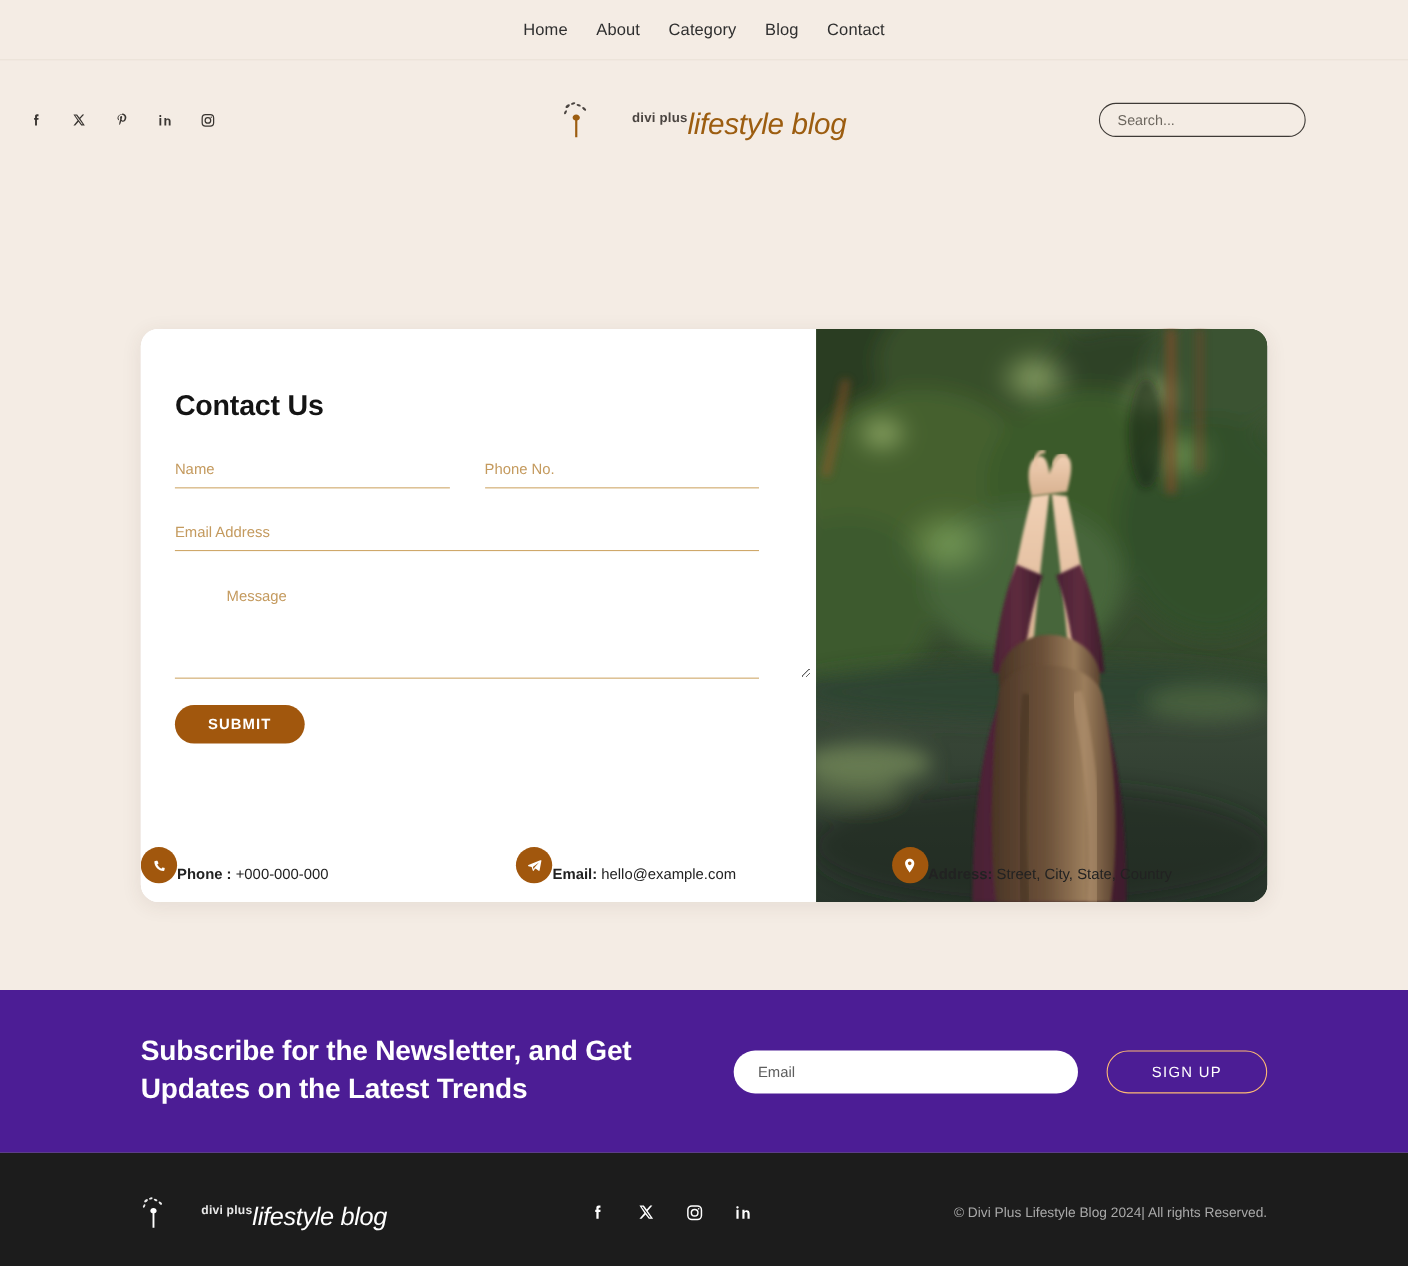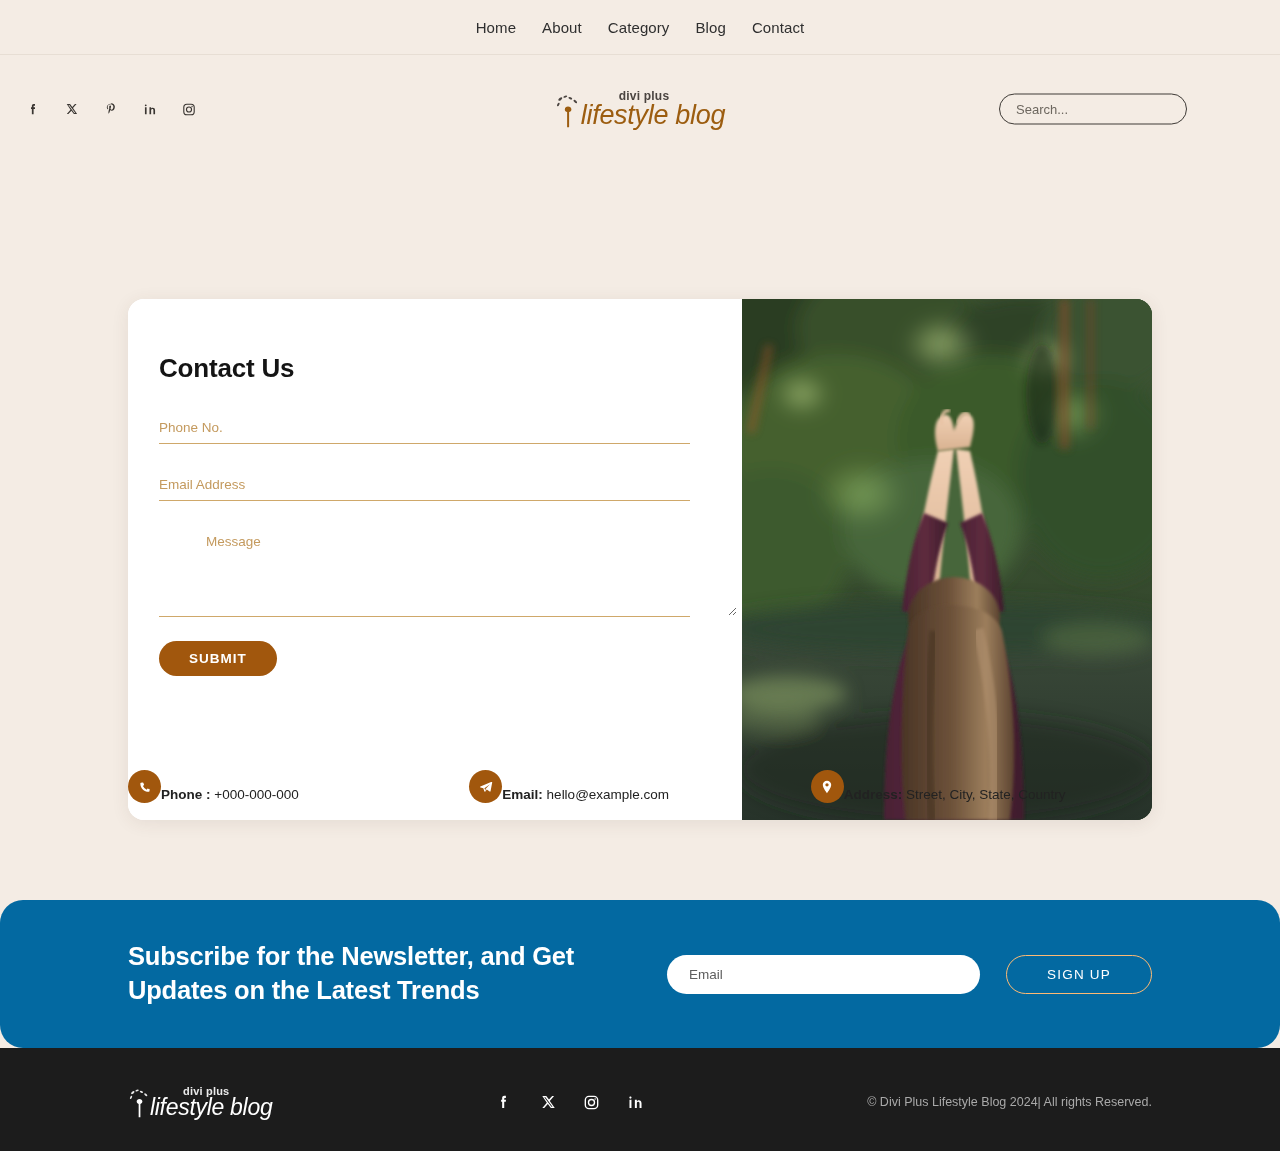"divi plus" .logo-text-col { flex-direction: column -> row }
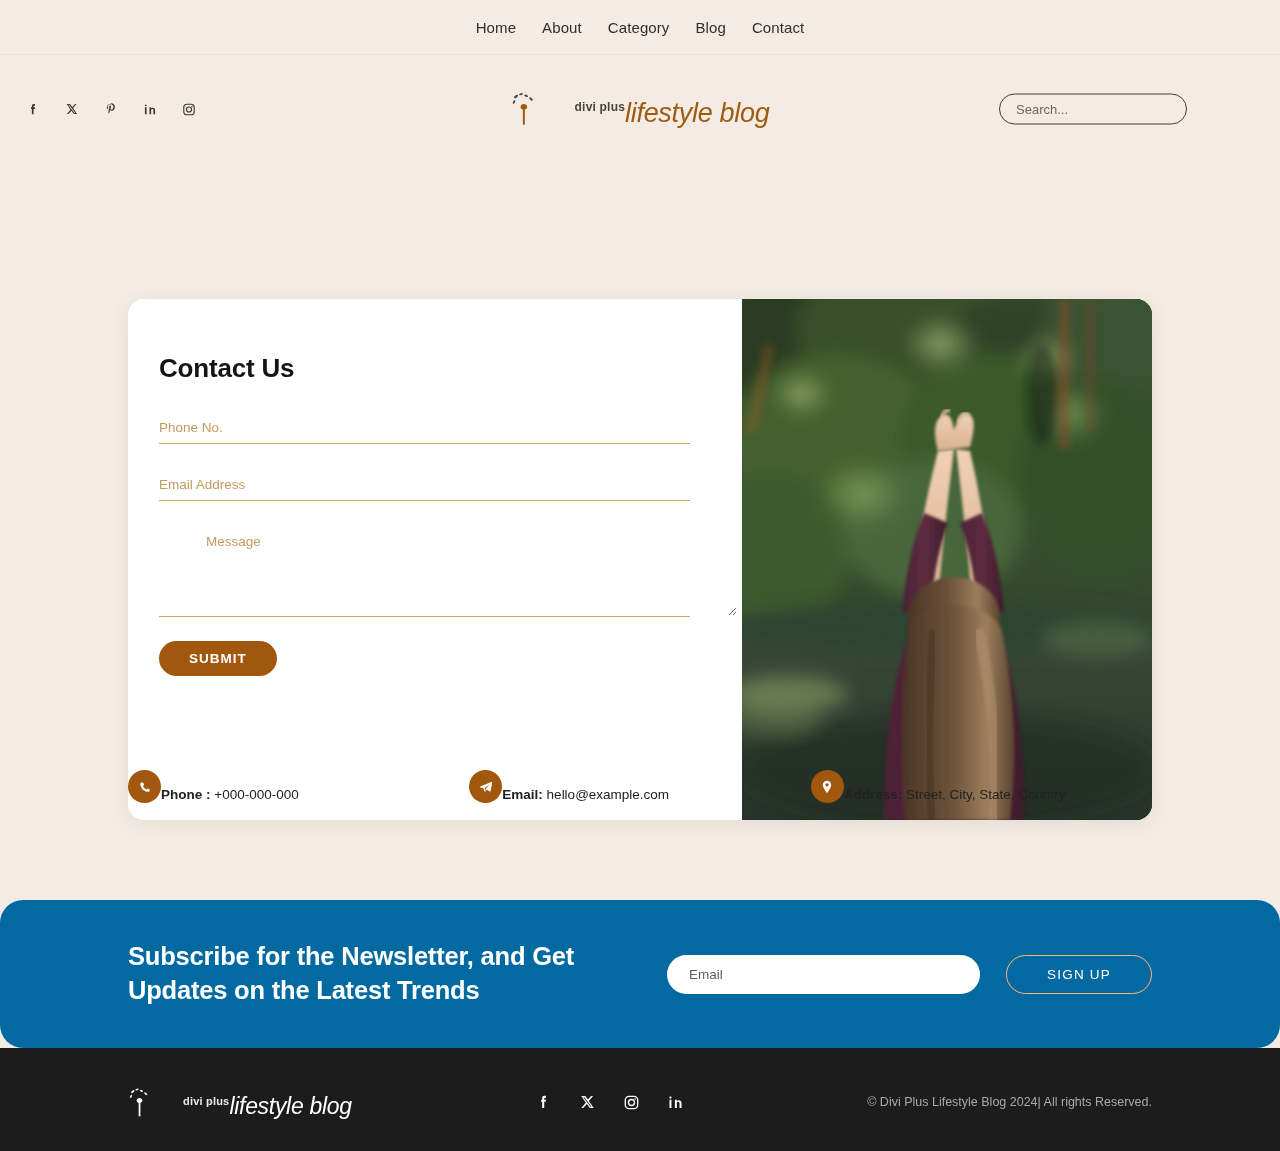"Name" div.field { html: none -> <div> <input> </div> }
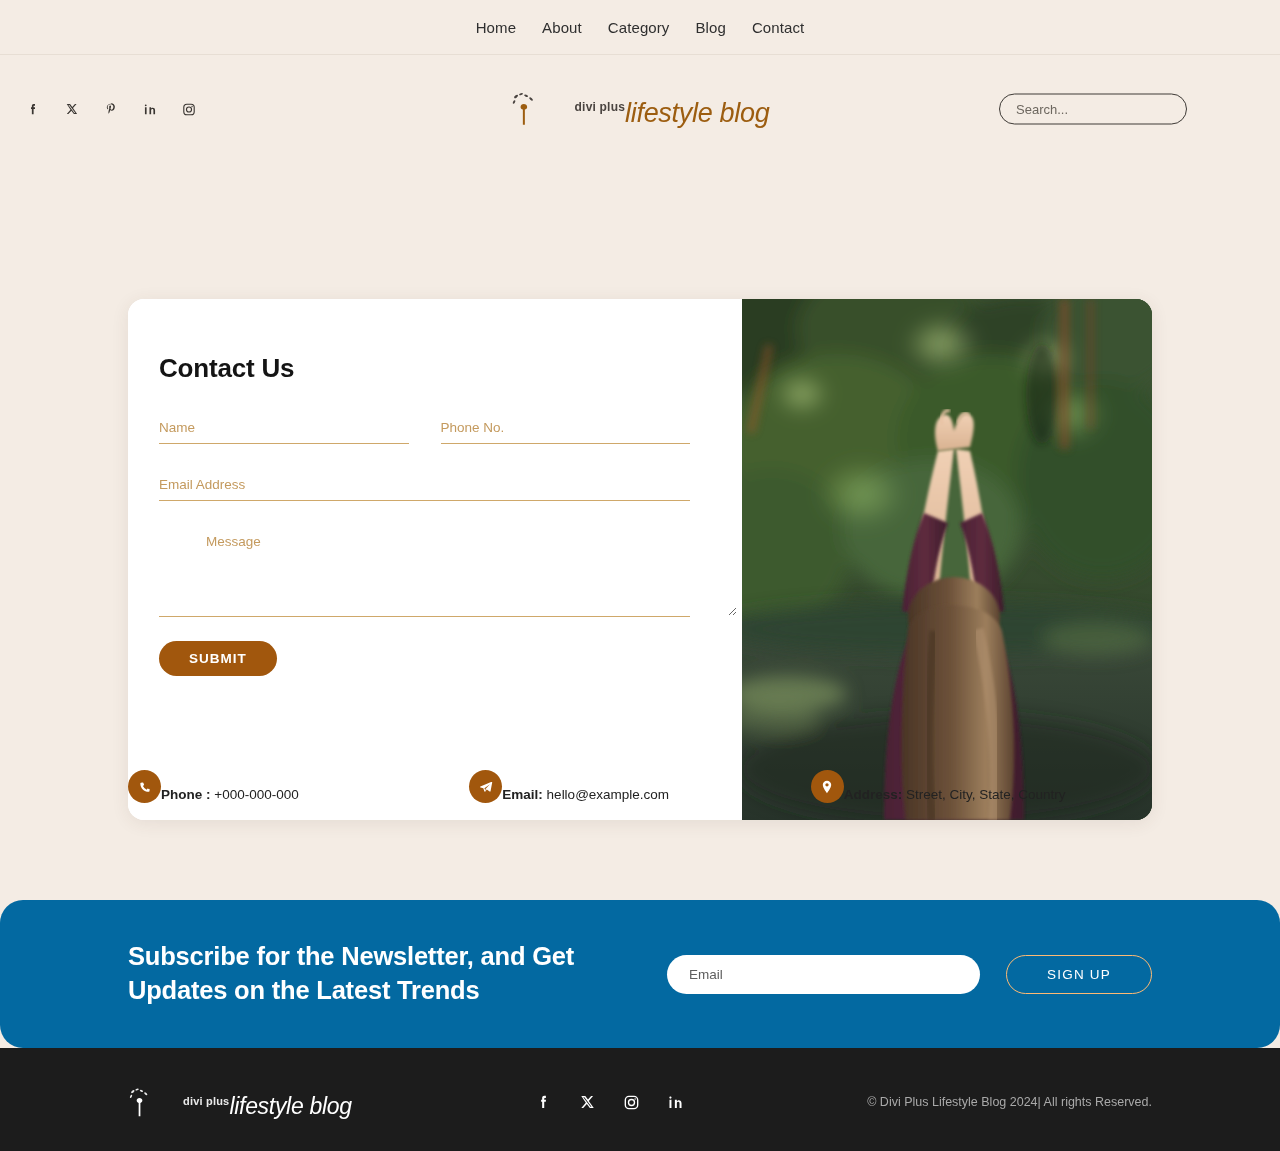"Subscribe for the Newsletter, and" .newsletter { background: #0369a1 -> #4c1d95; border-radius: 23px -> none }
